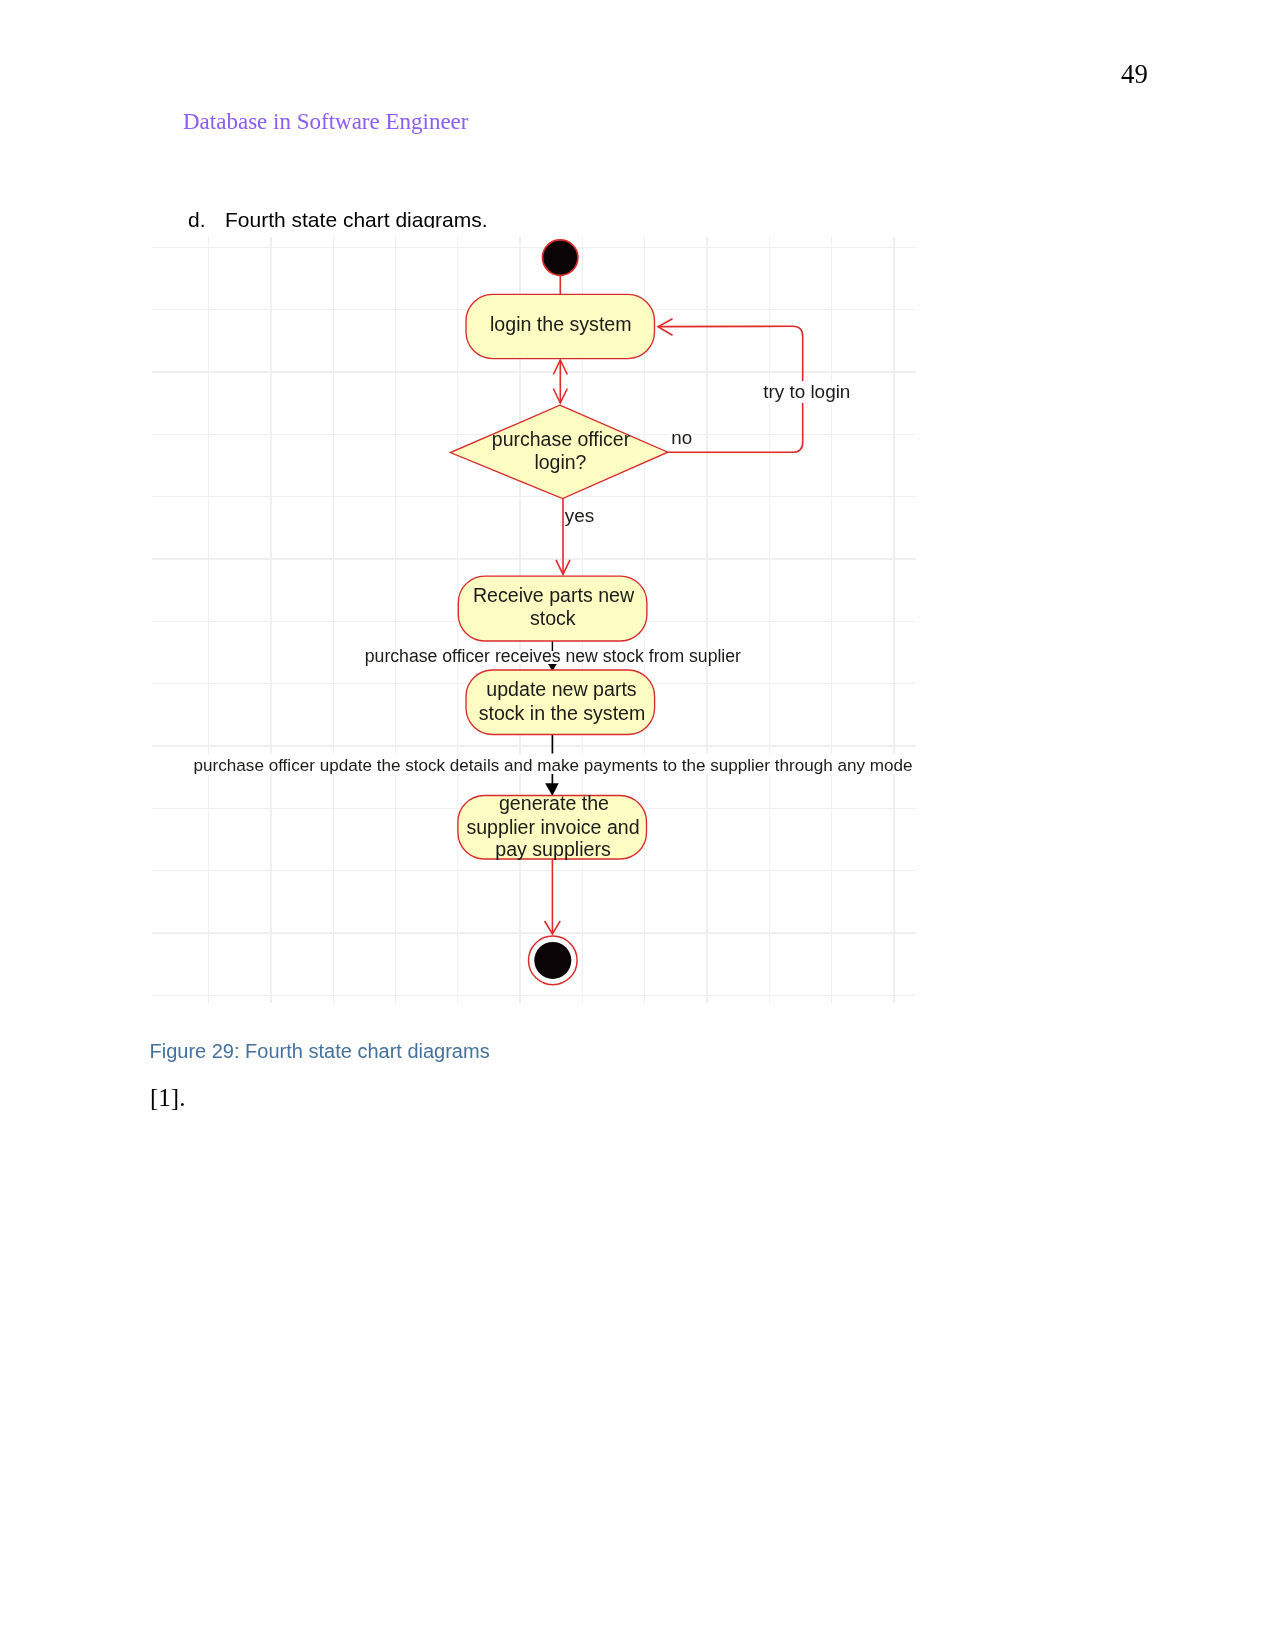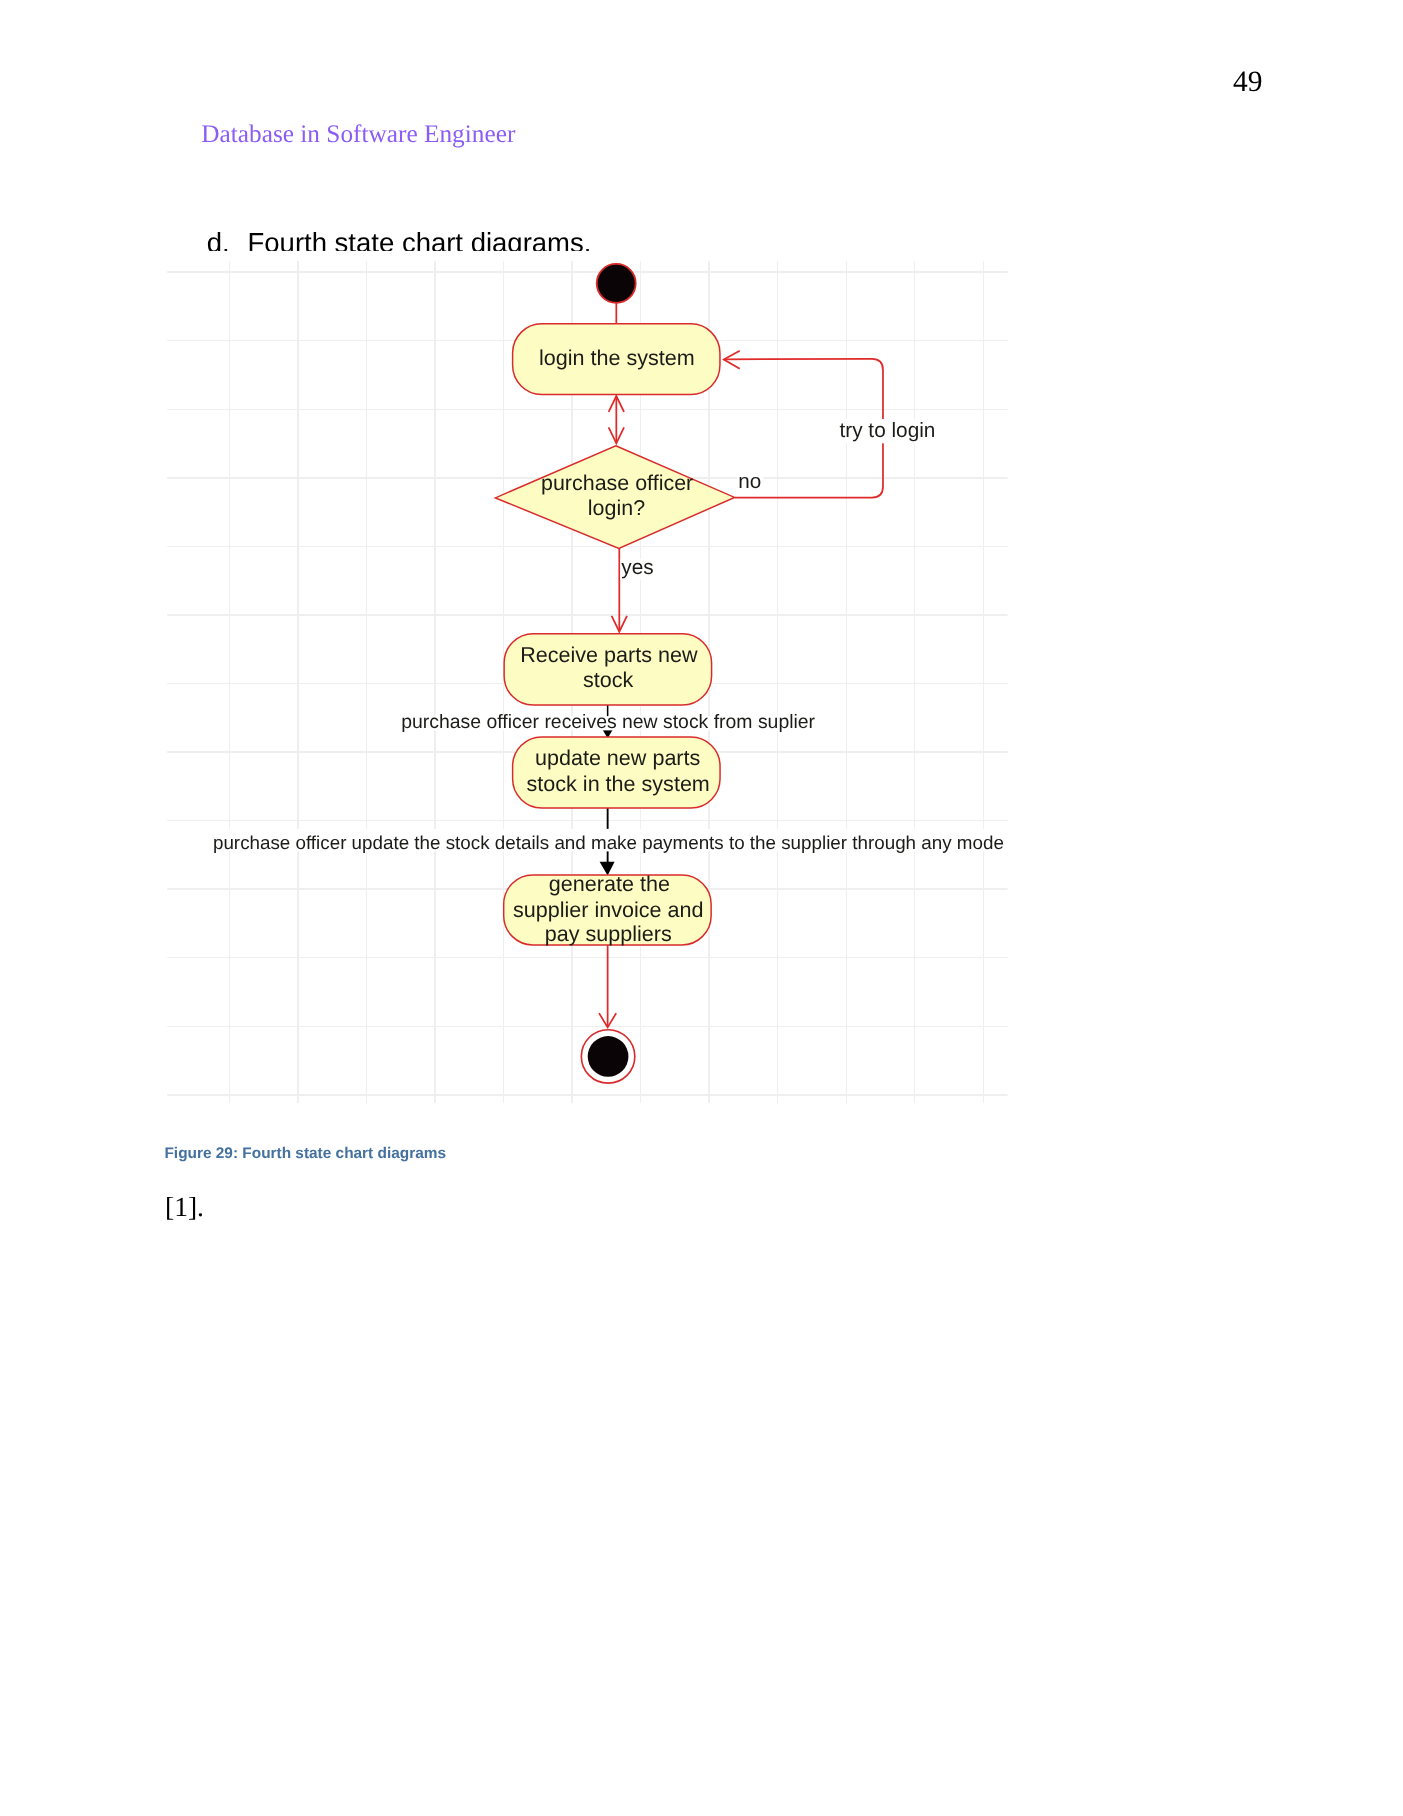"d. Fourth state chart diagrams." .listitem { font-size: 25px -> 21px }
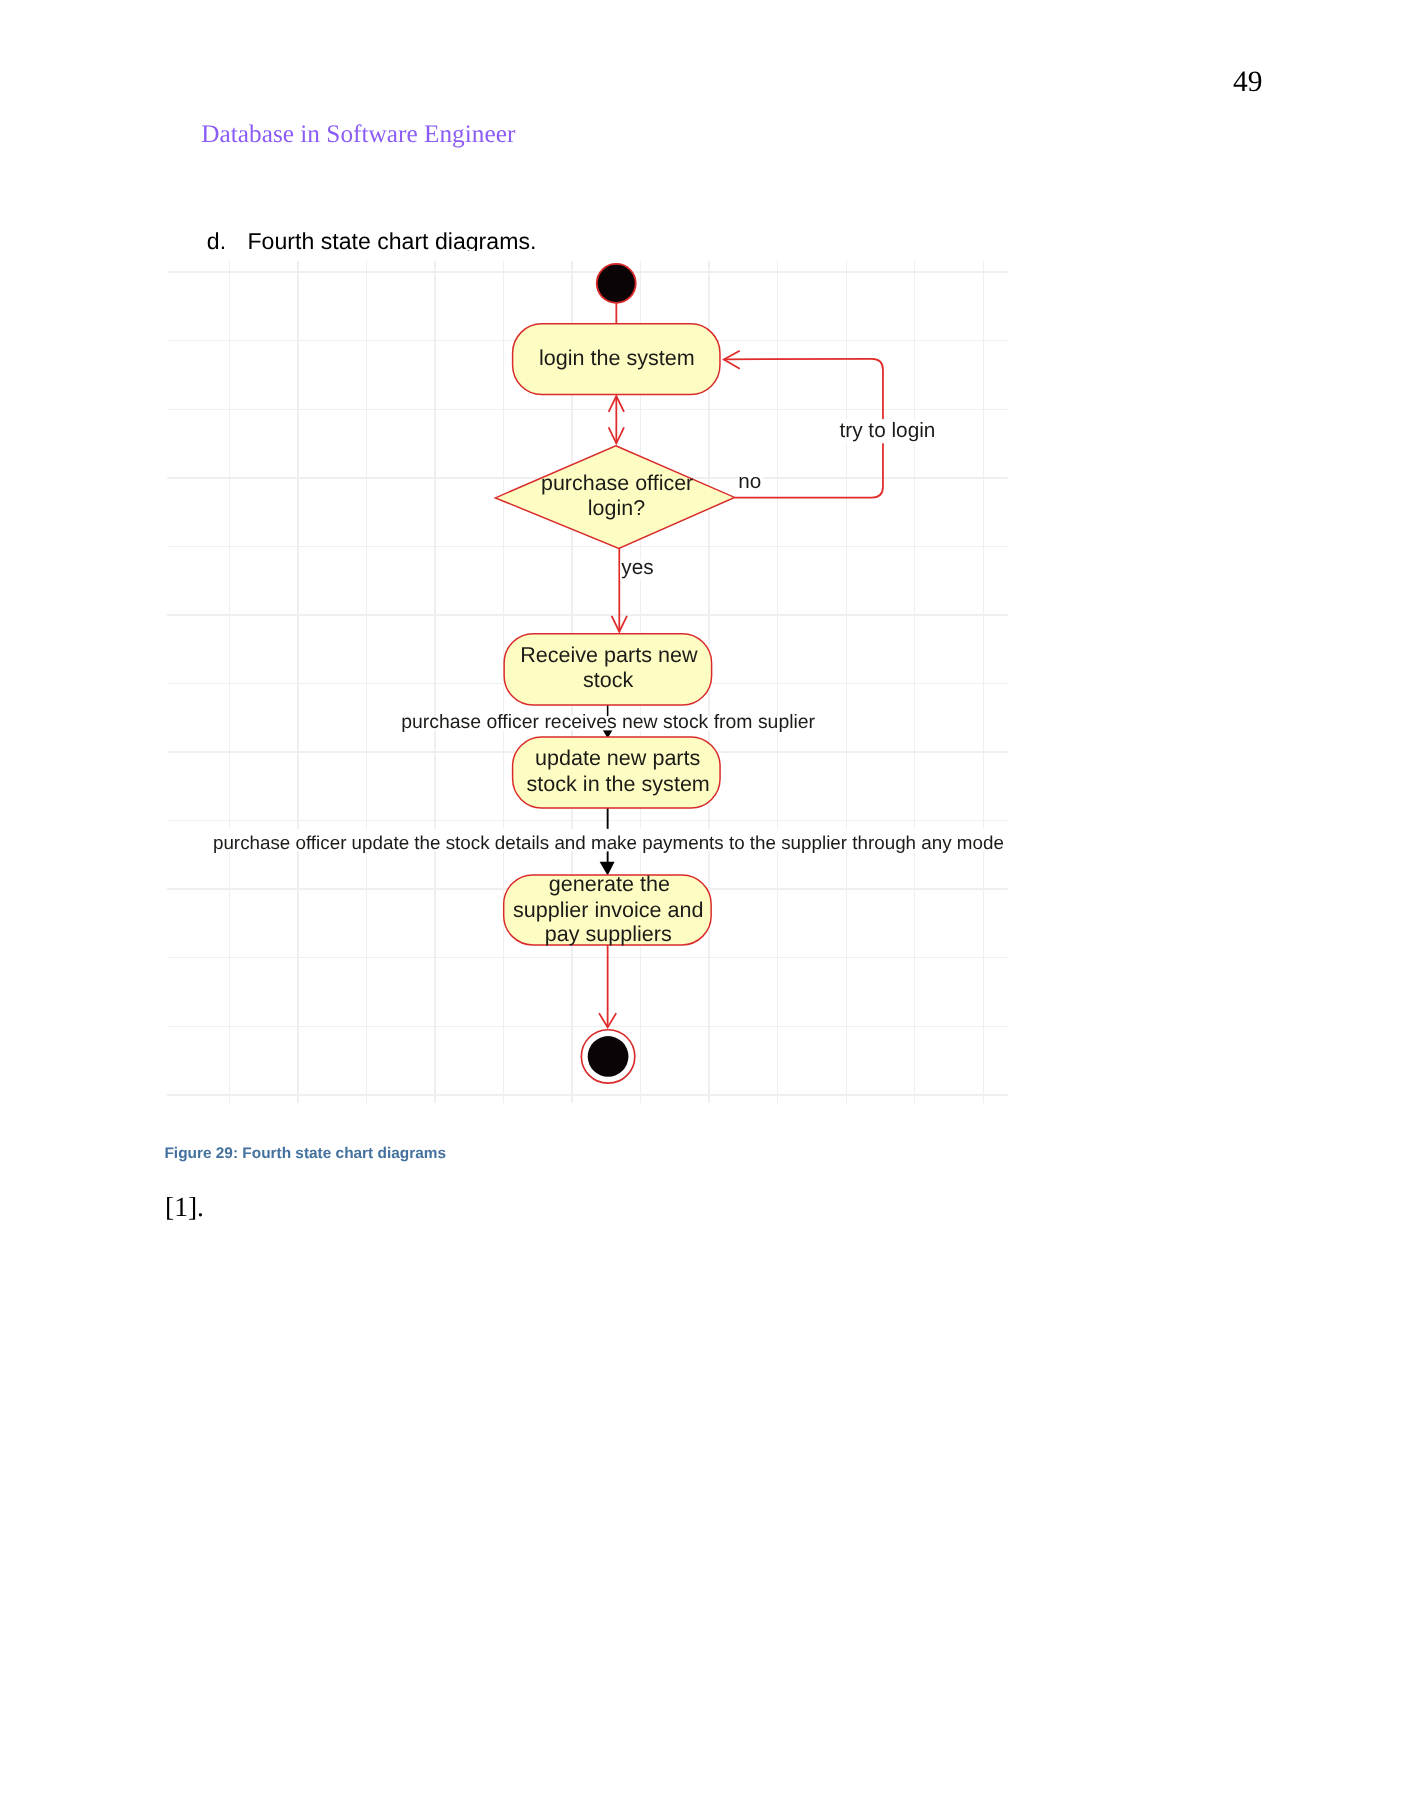"Figure 29: Fourth state chart" .caption { font-size: 14px -> 20px; font-weight: bold -> normal }
